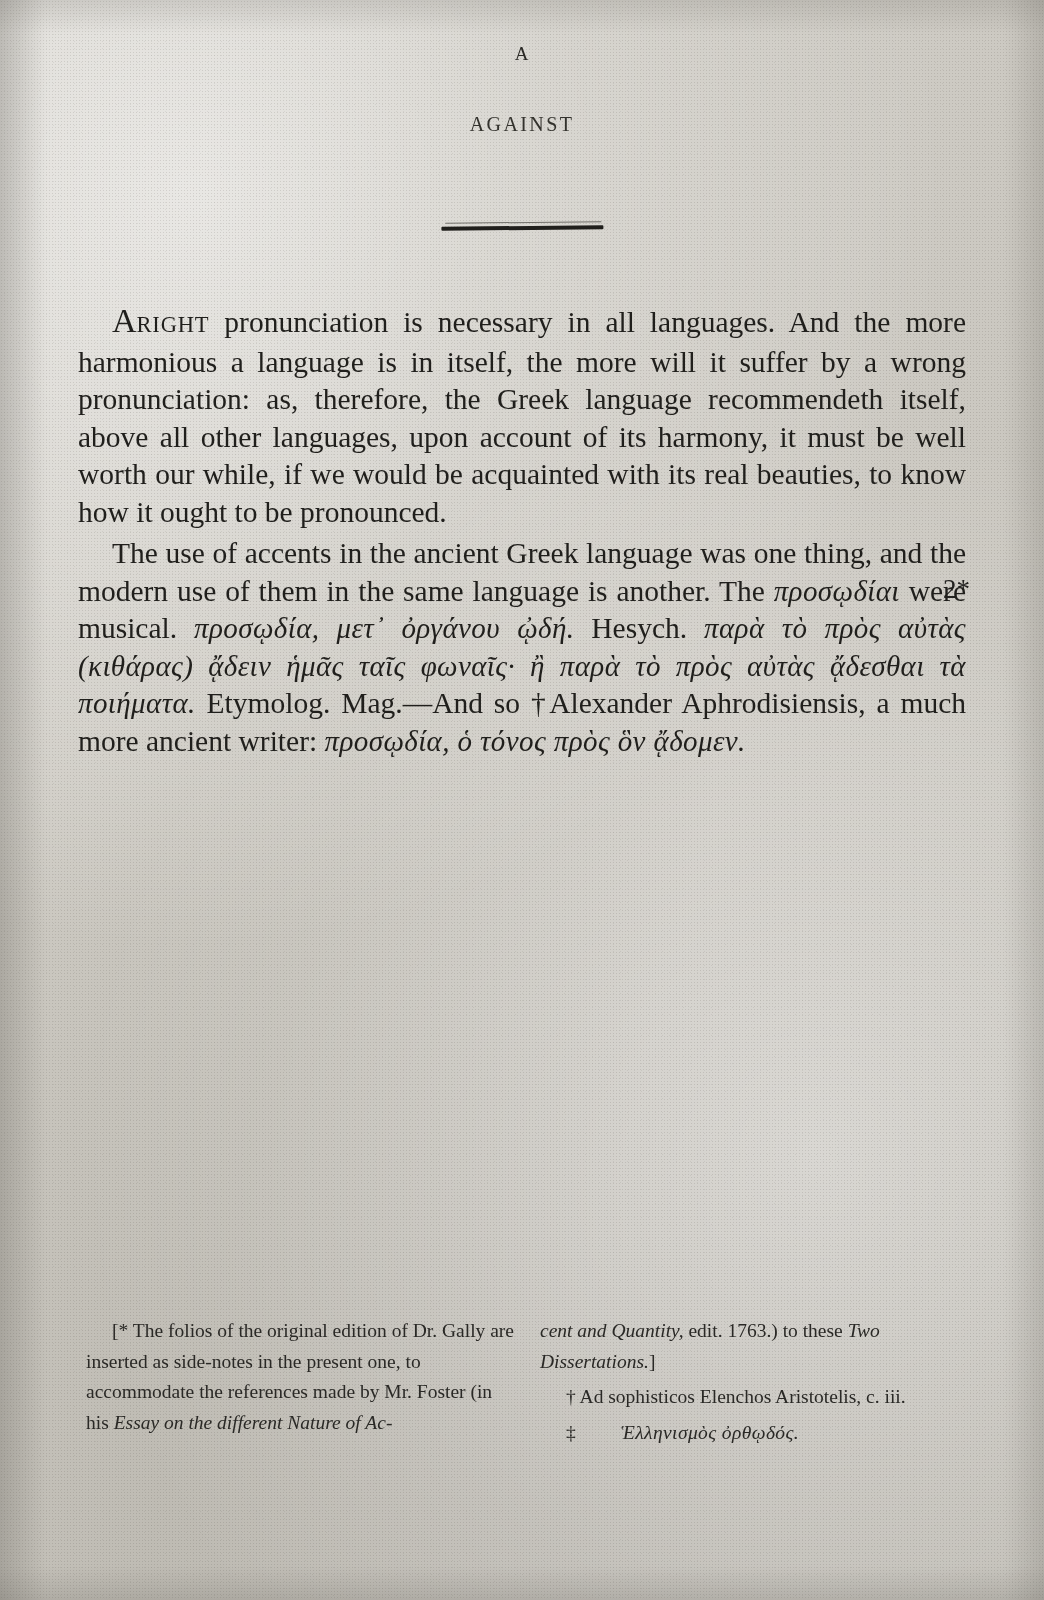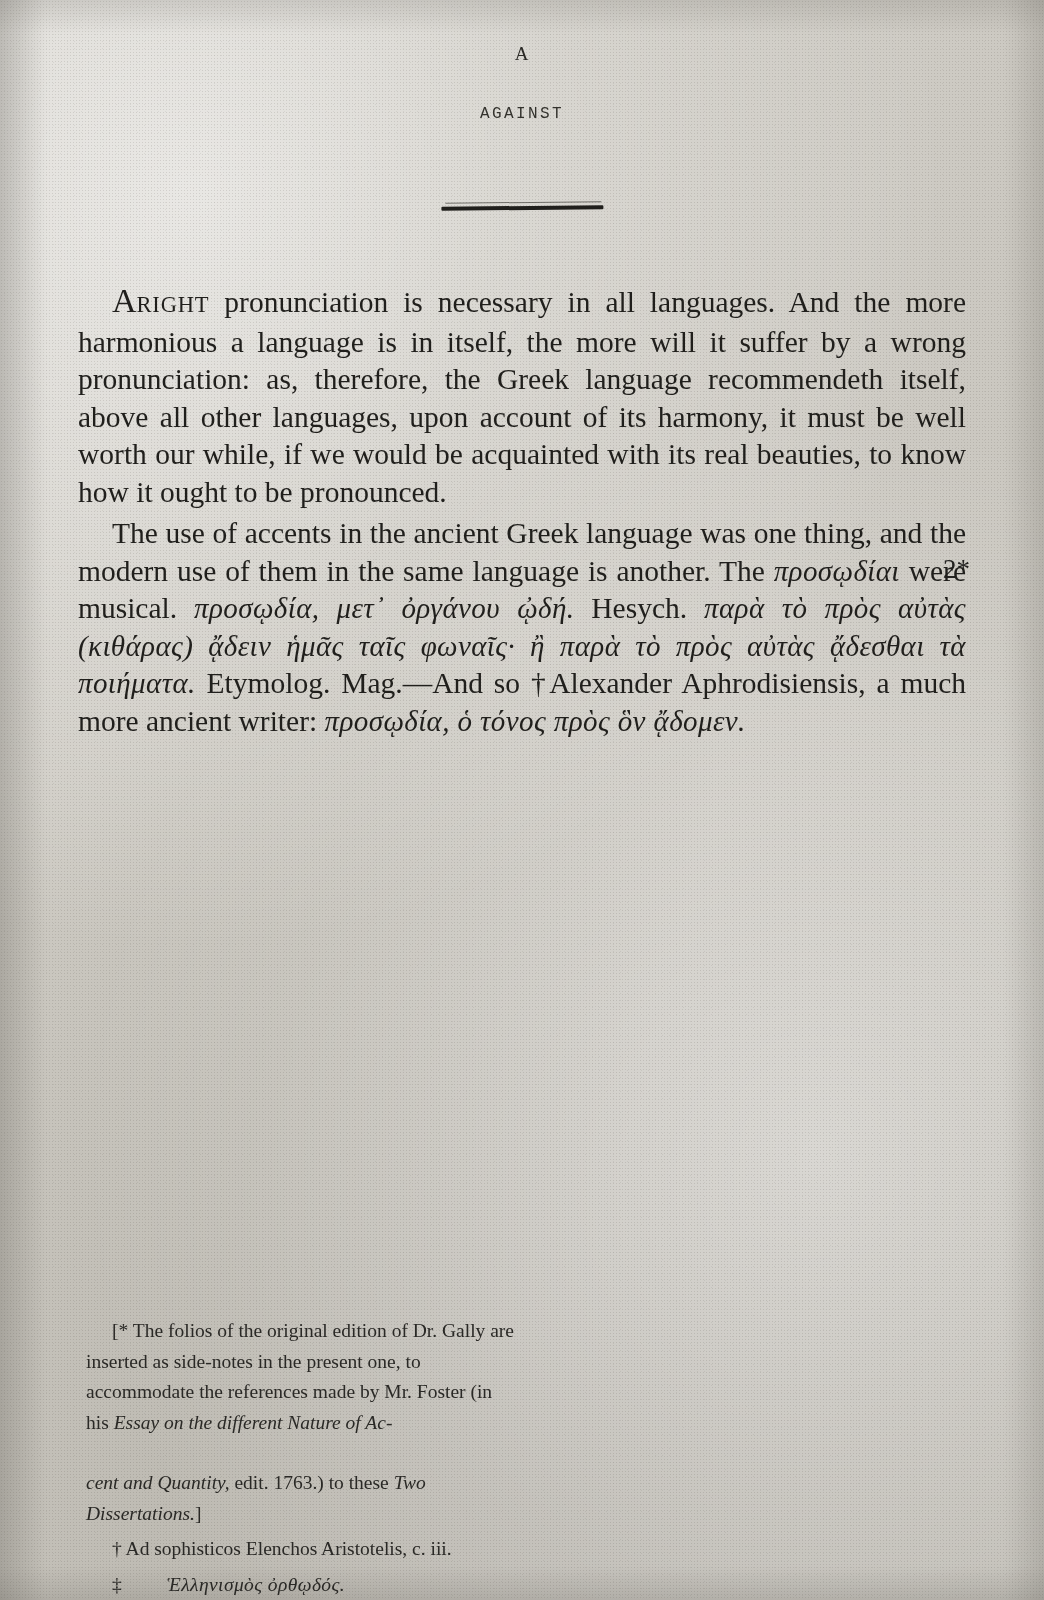"AGAINST" .t-against { font-family: Liberation Mono, monospace -> none; font-size: 16px -> 20px; margin: 0 -> 8px }
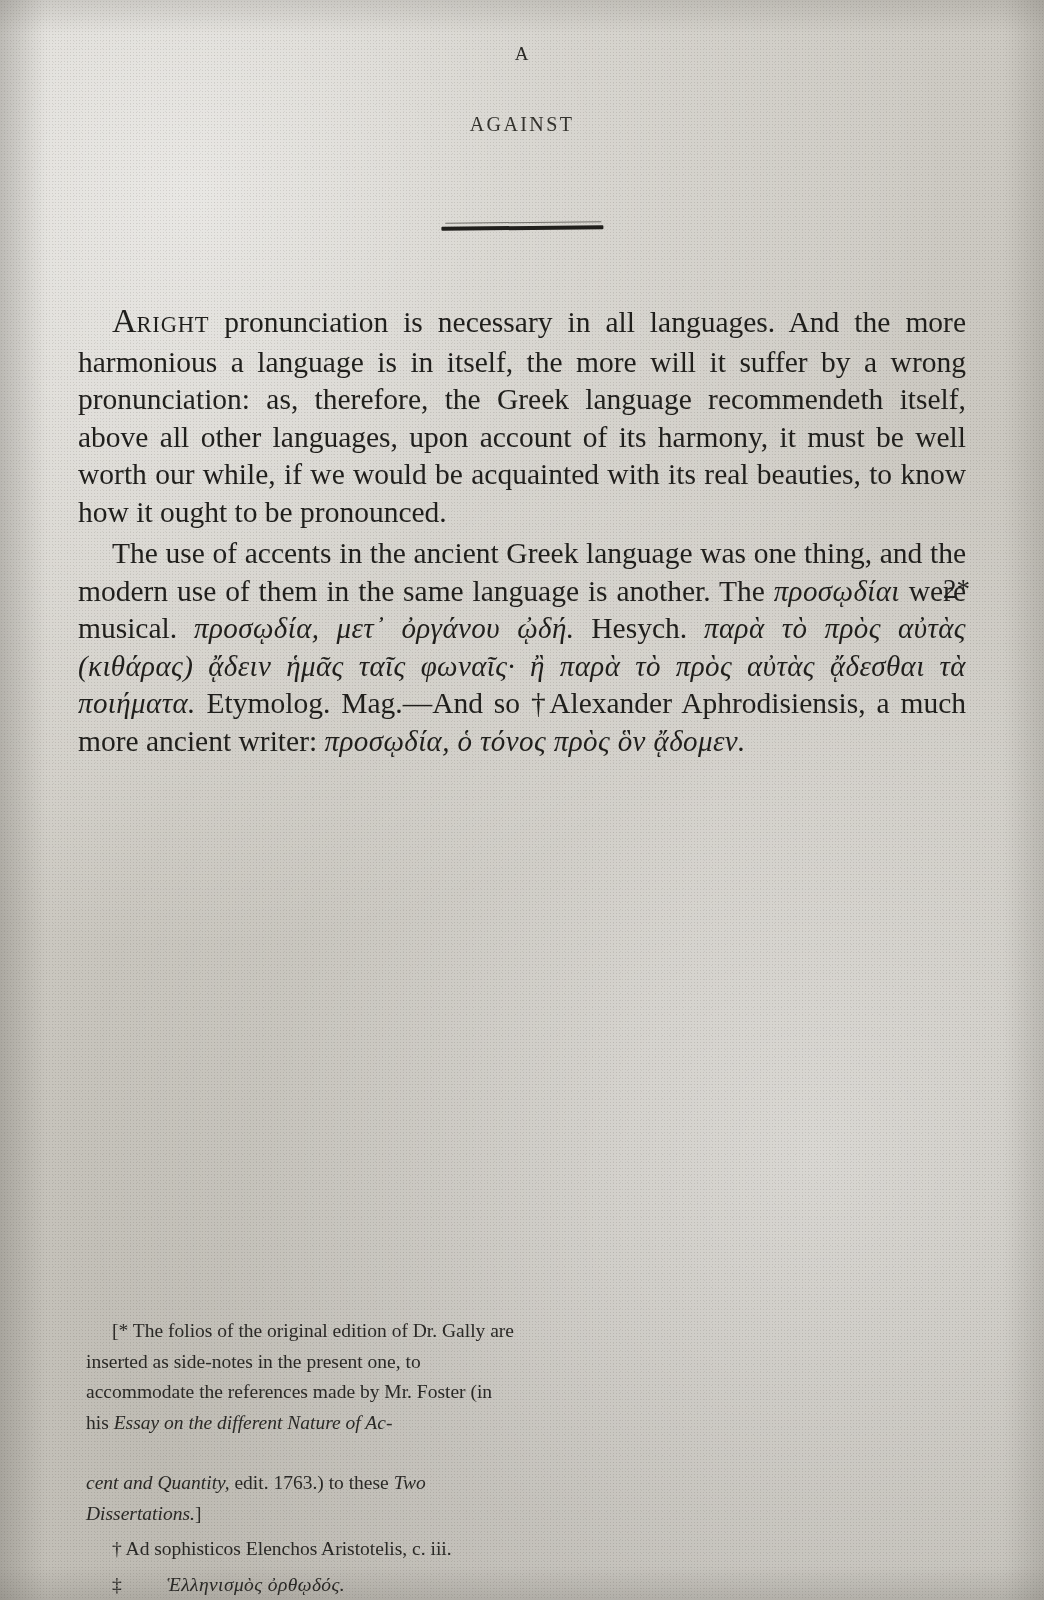"[* The folios of the" .footnotes { flex-direction: column -> none; gap: 30px -> 24px }
